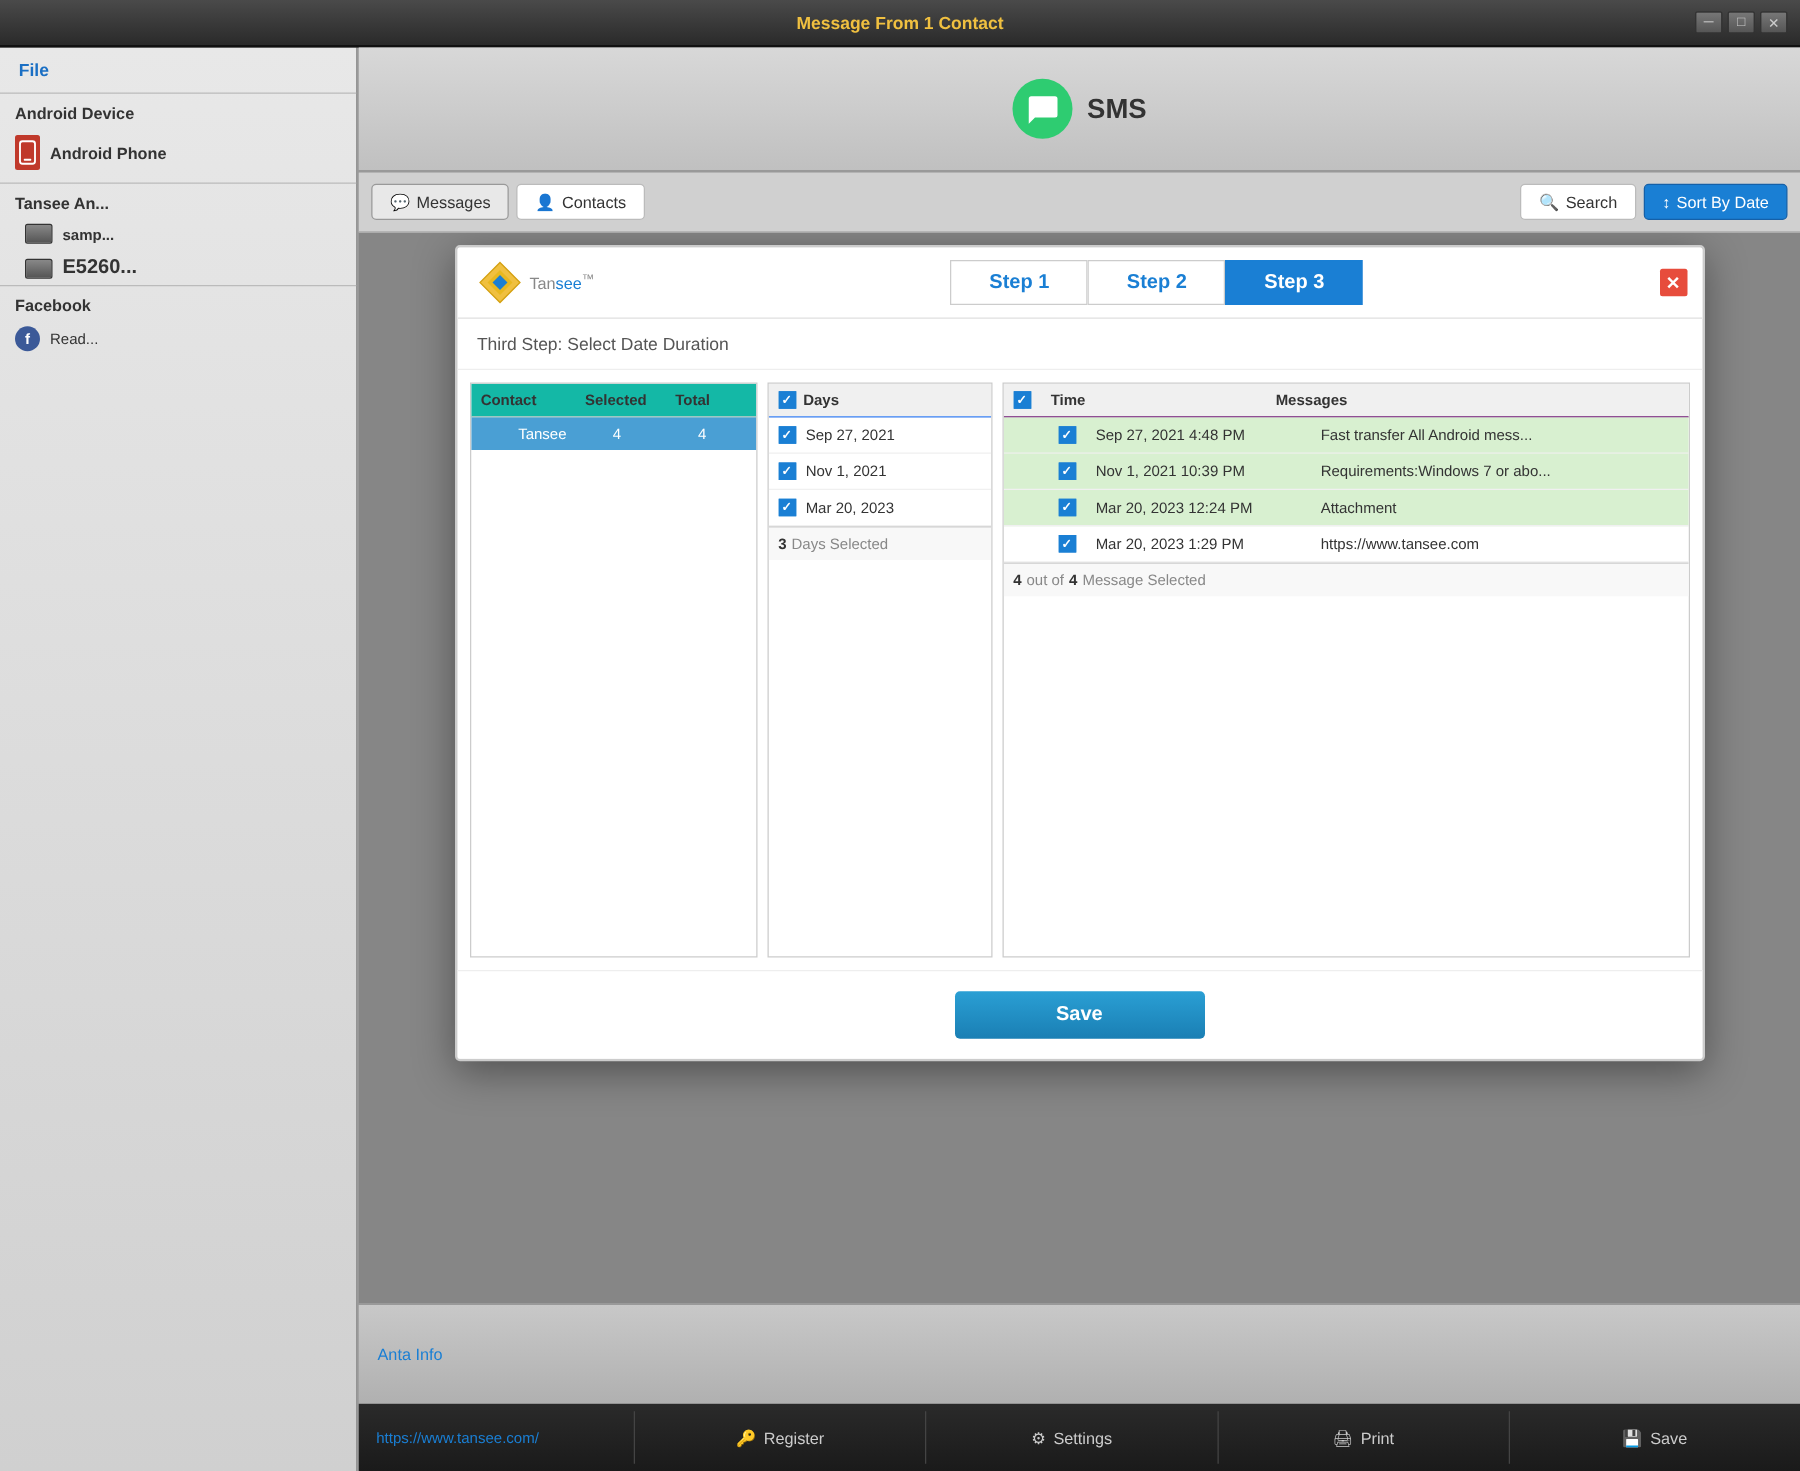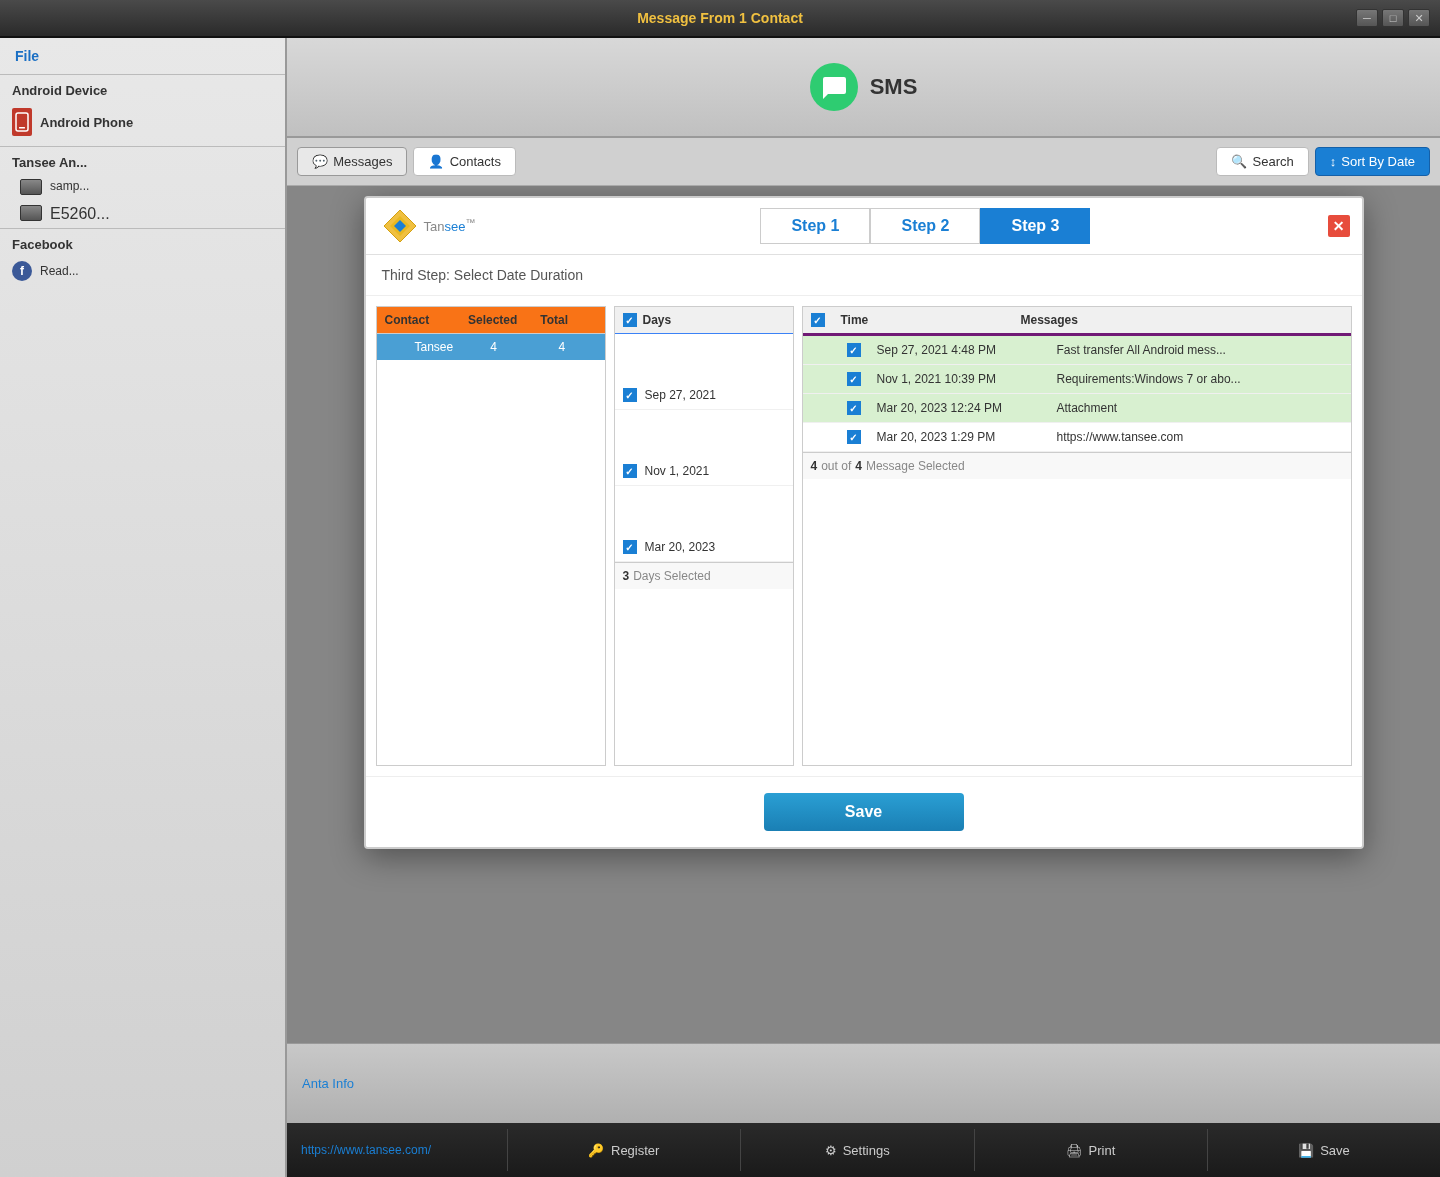"samp..." .sidebar-sub-item { align-items: flex-start -> flex-end; font-weight: none -> bold }
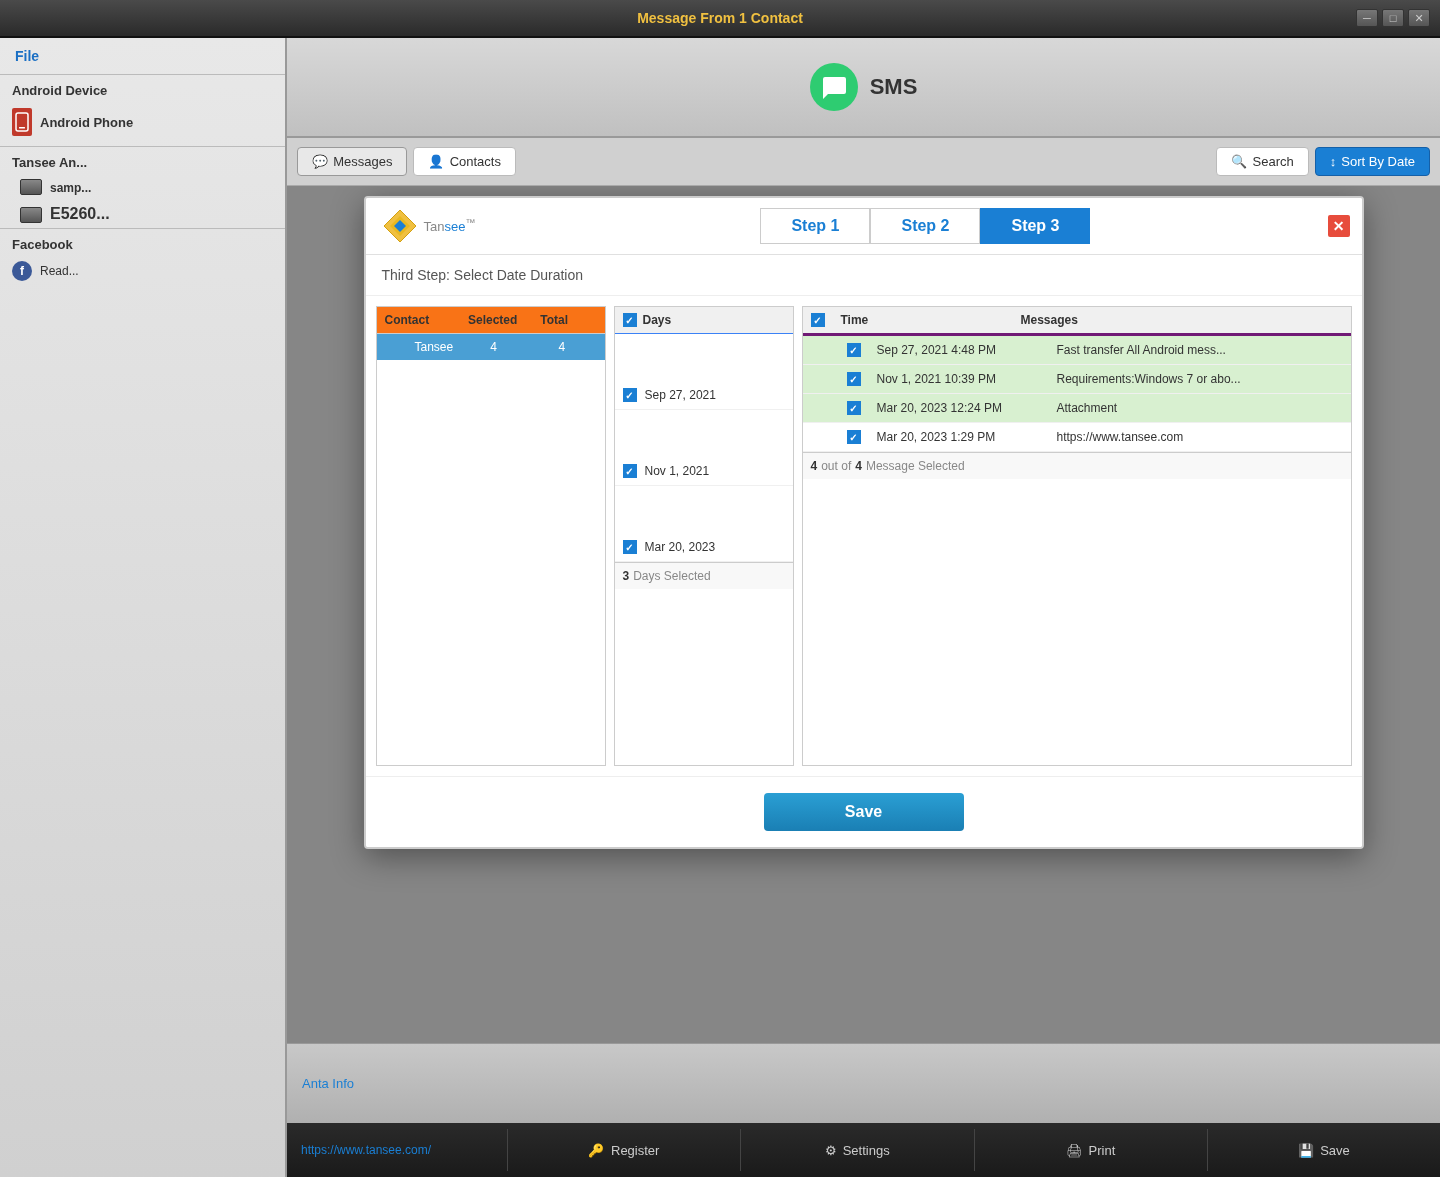"Contact" .table-header { background: #f97316 -> #14b8a6 }
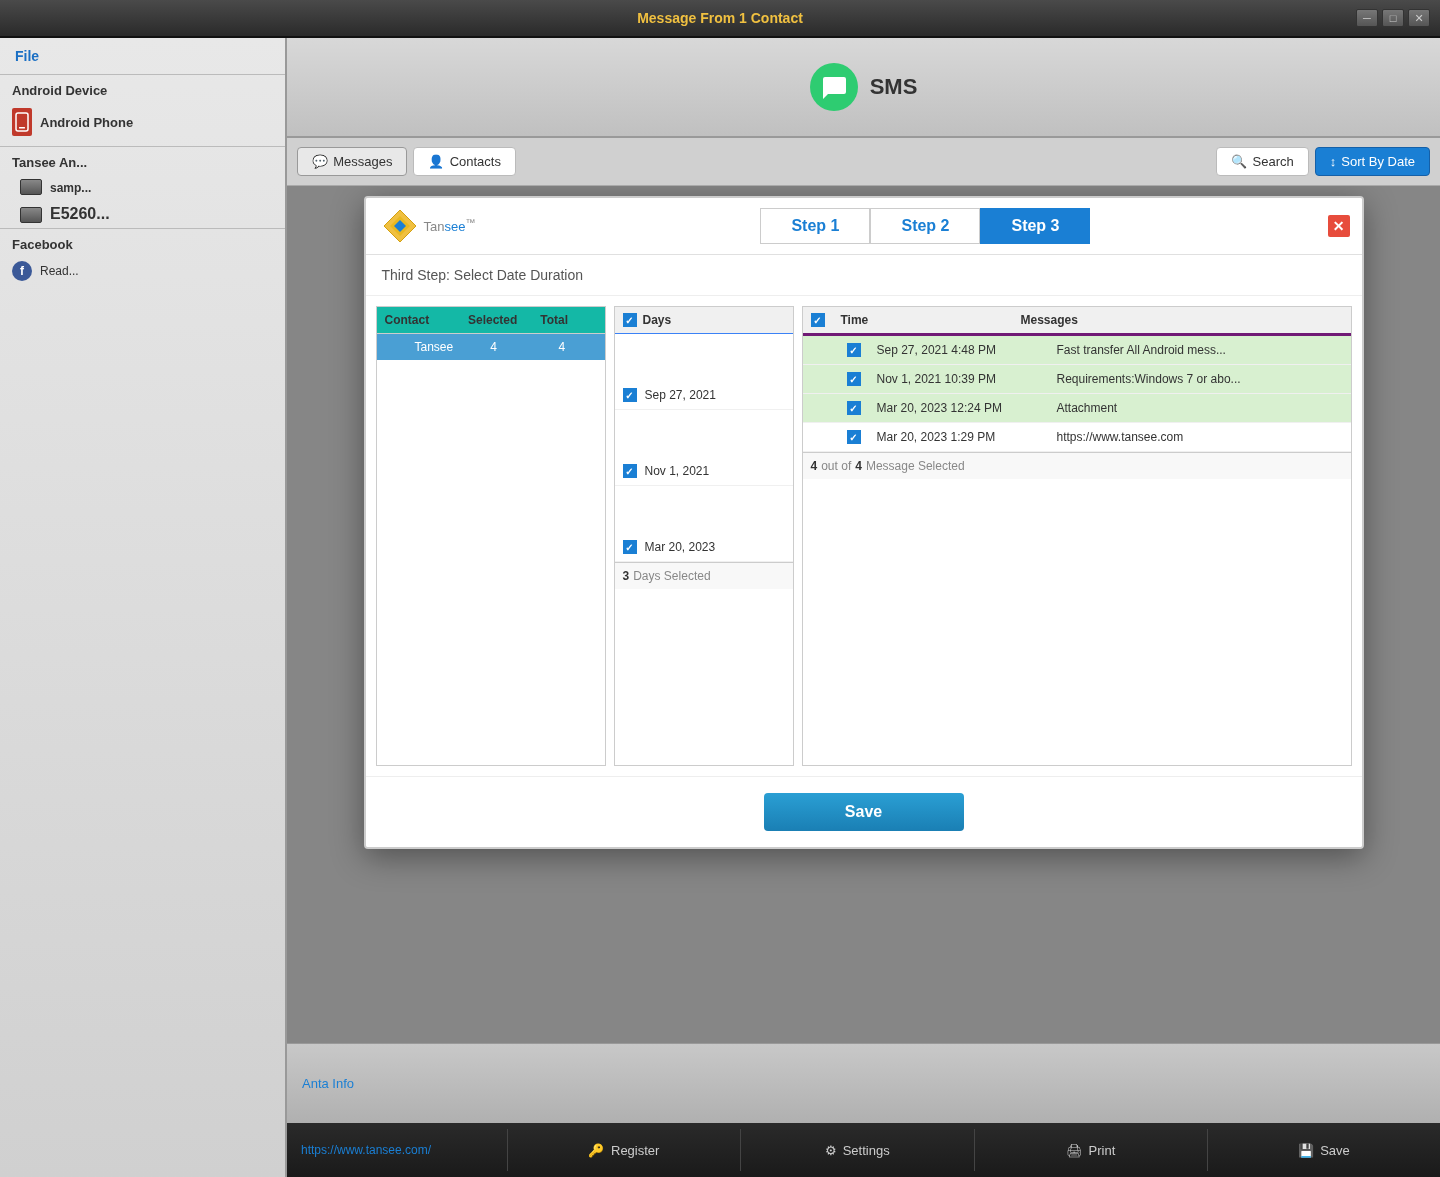"Time" .msg-header { border-bottom: 3px solid #701a75 -> 1px solid #701a75 }
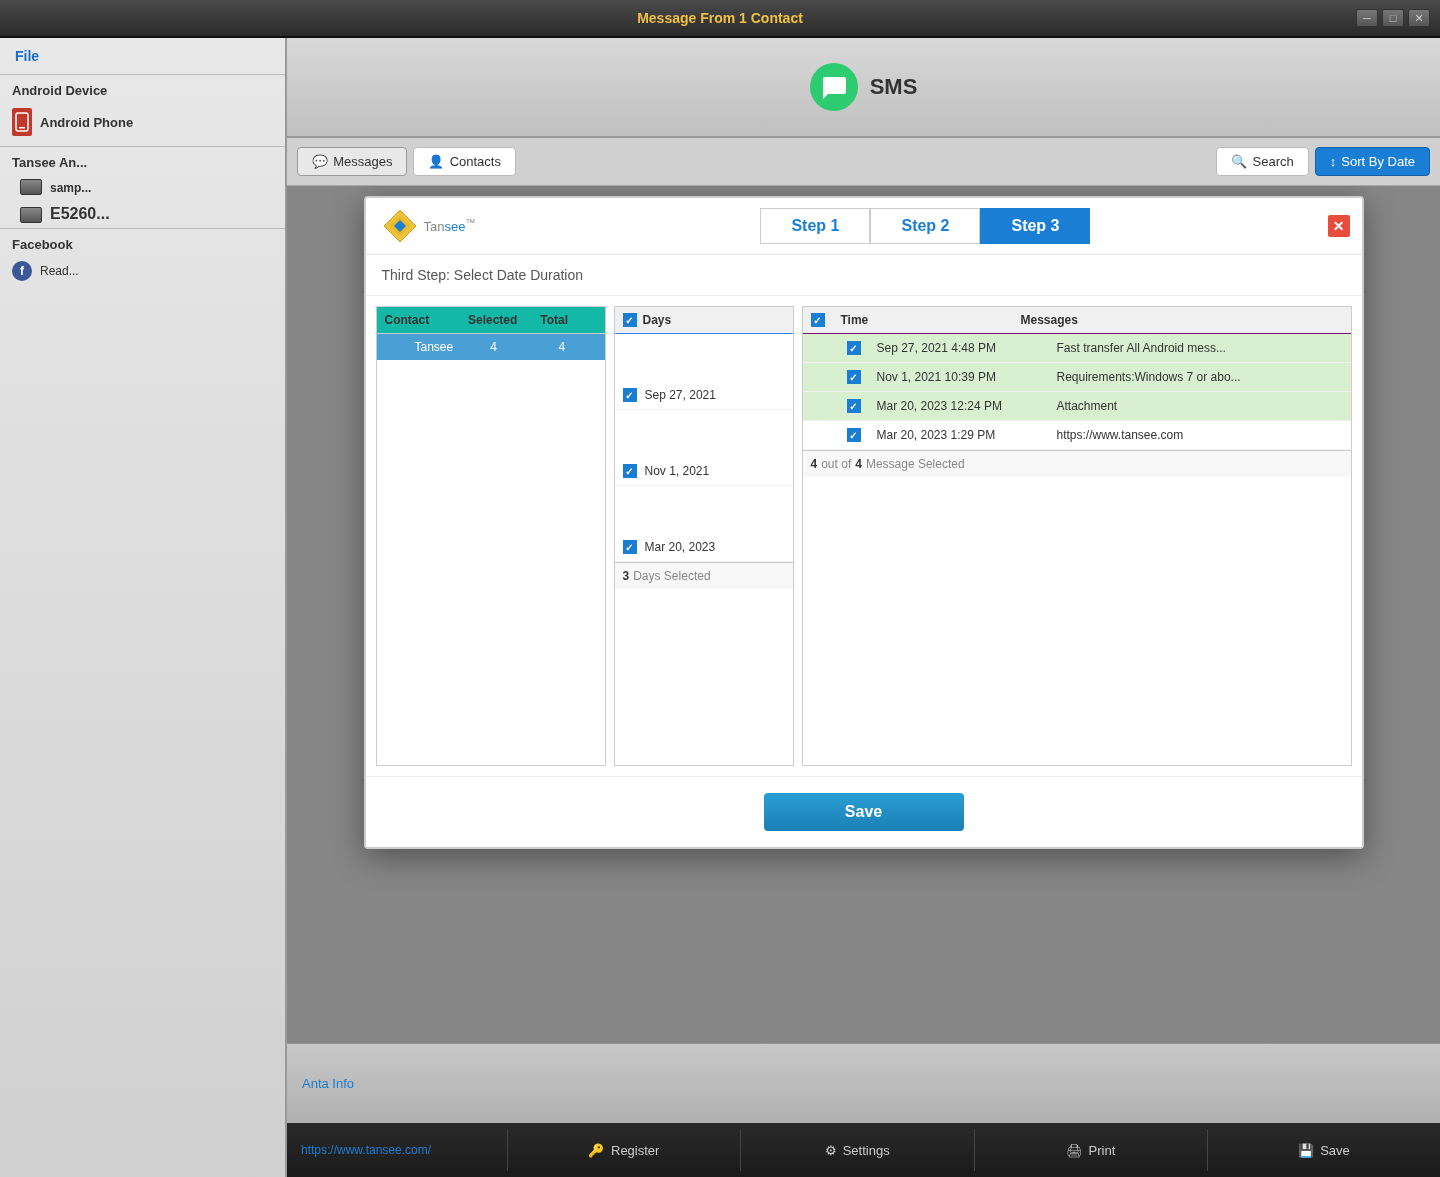"Sep 27, 2021" .day-row { margin-top: 47px -> none }
